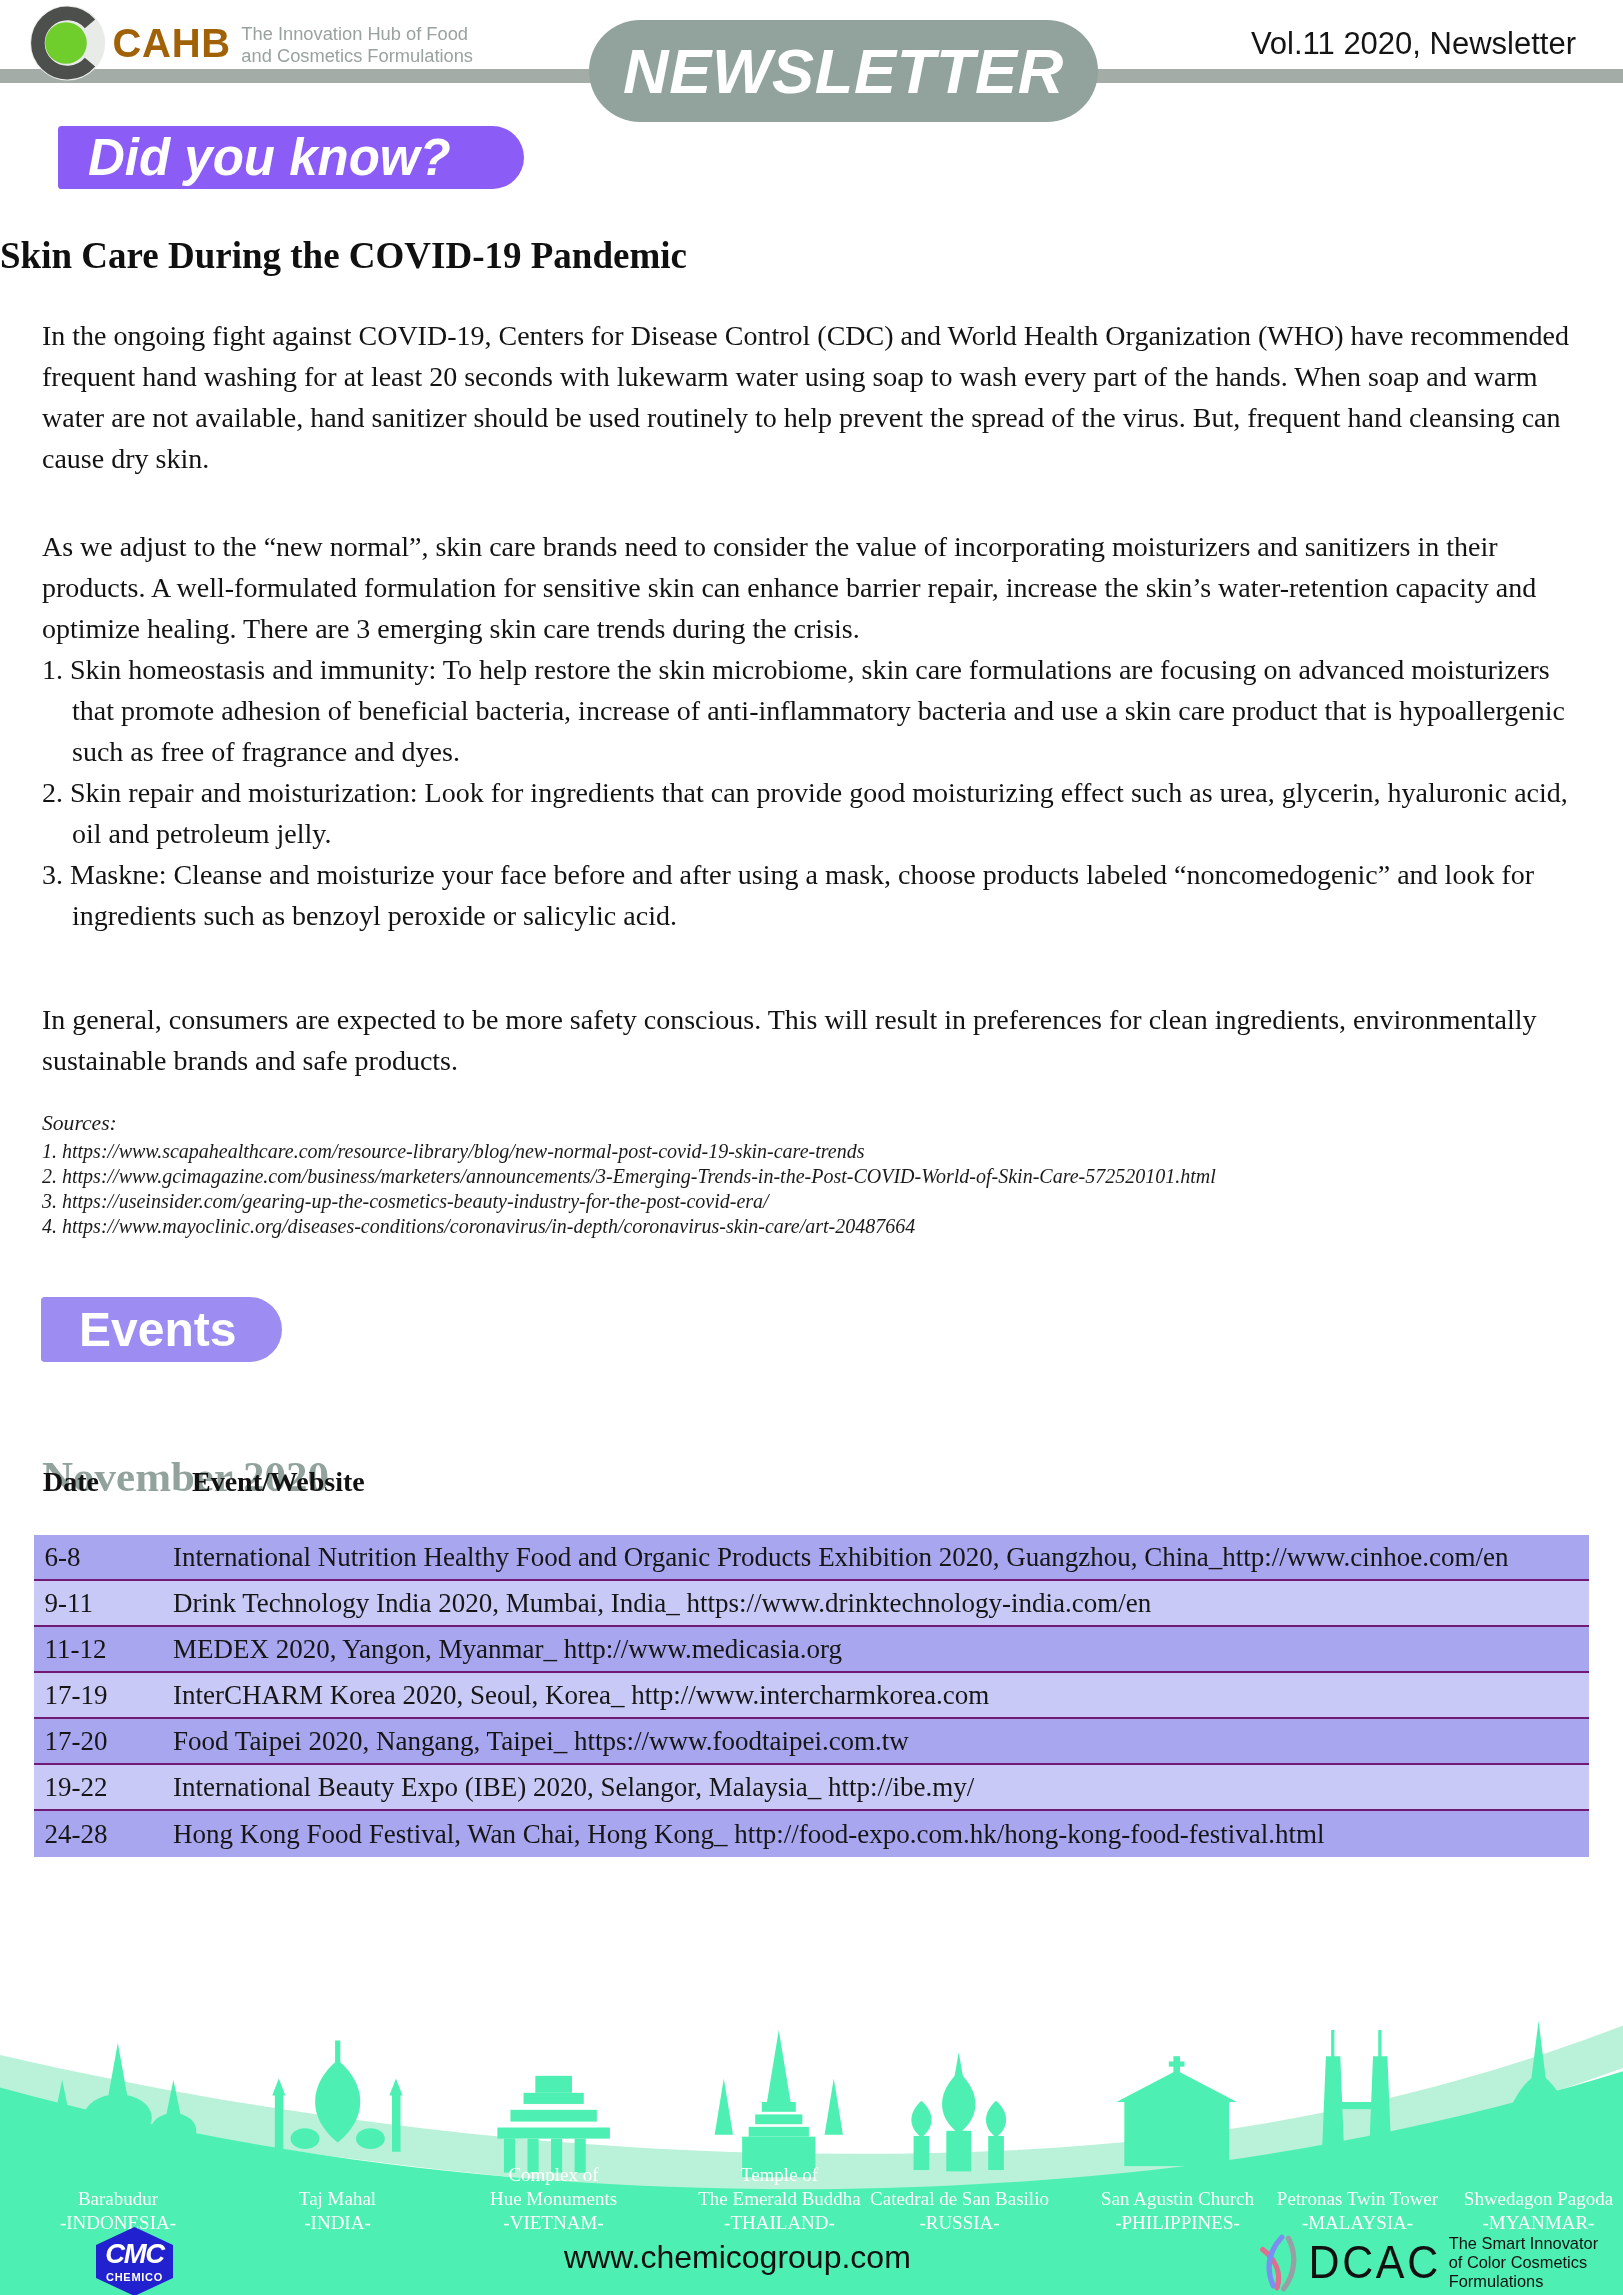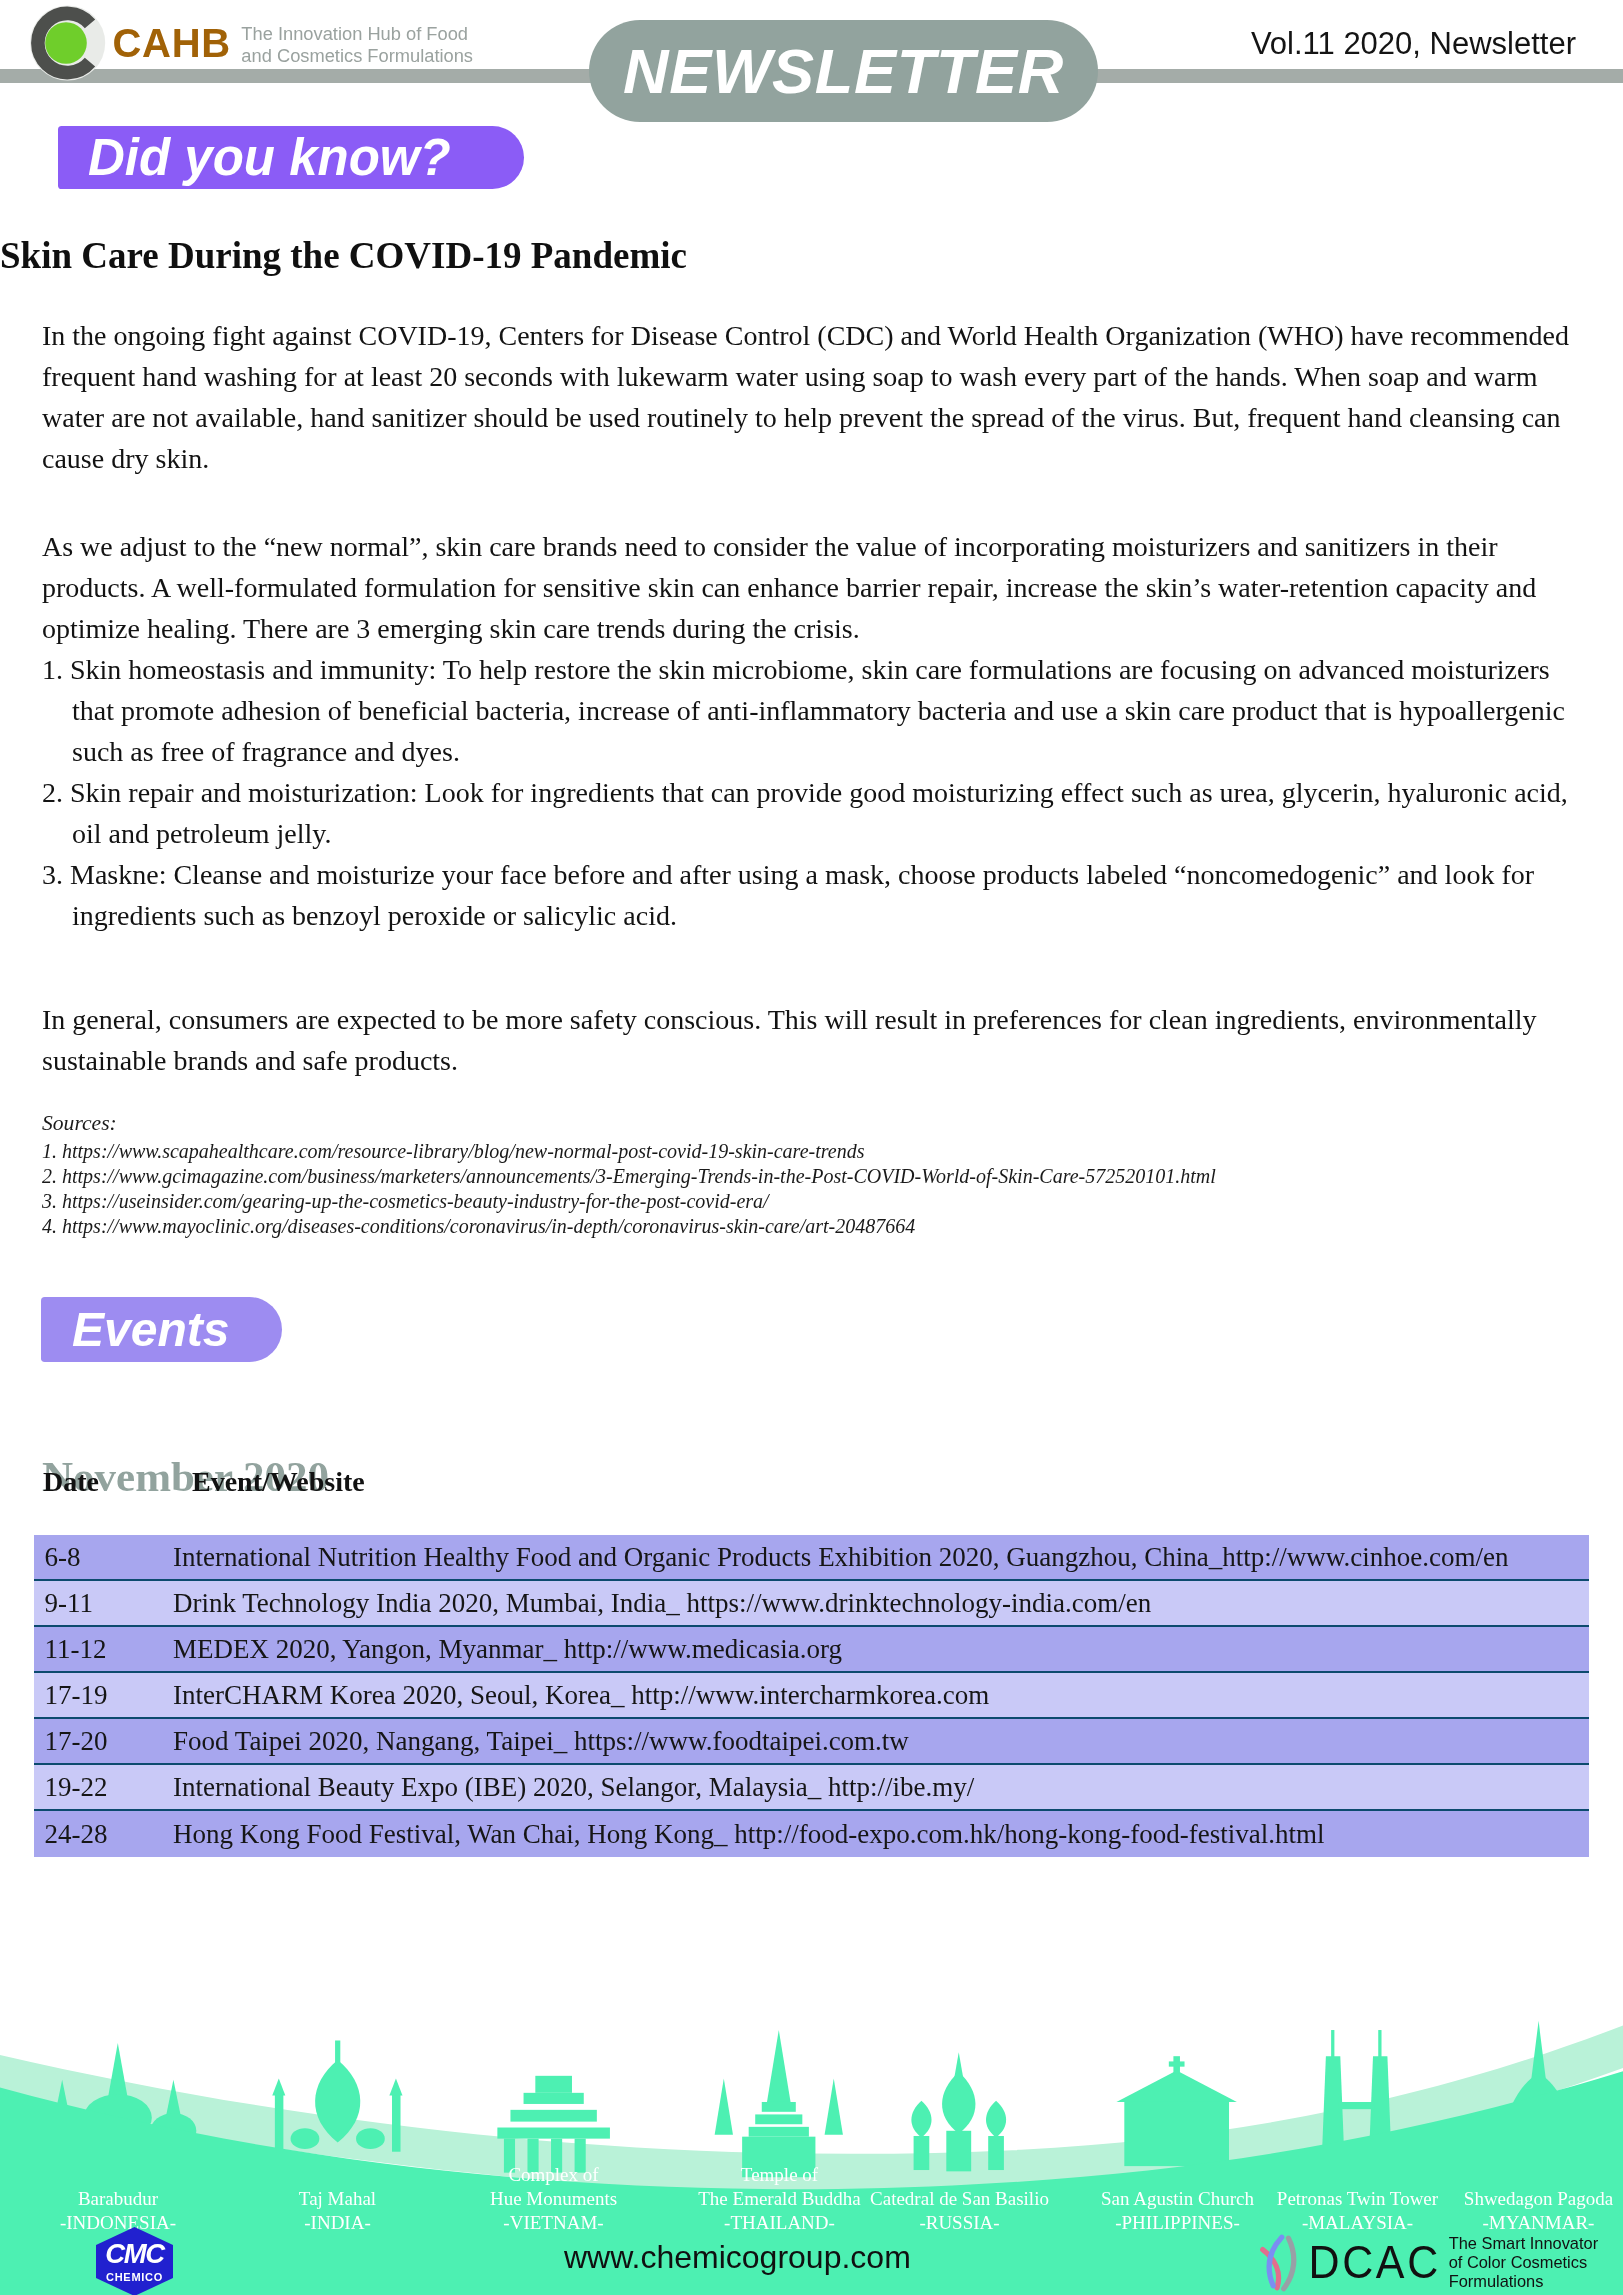"Events" .events-banner span { font-style: italic -> none; margin-left: none -> 7px }
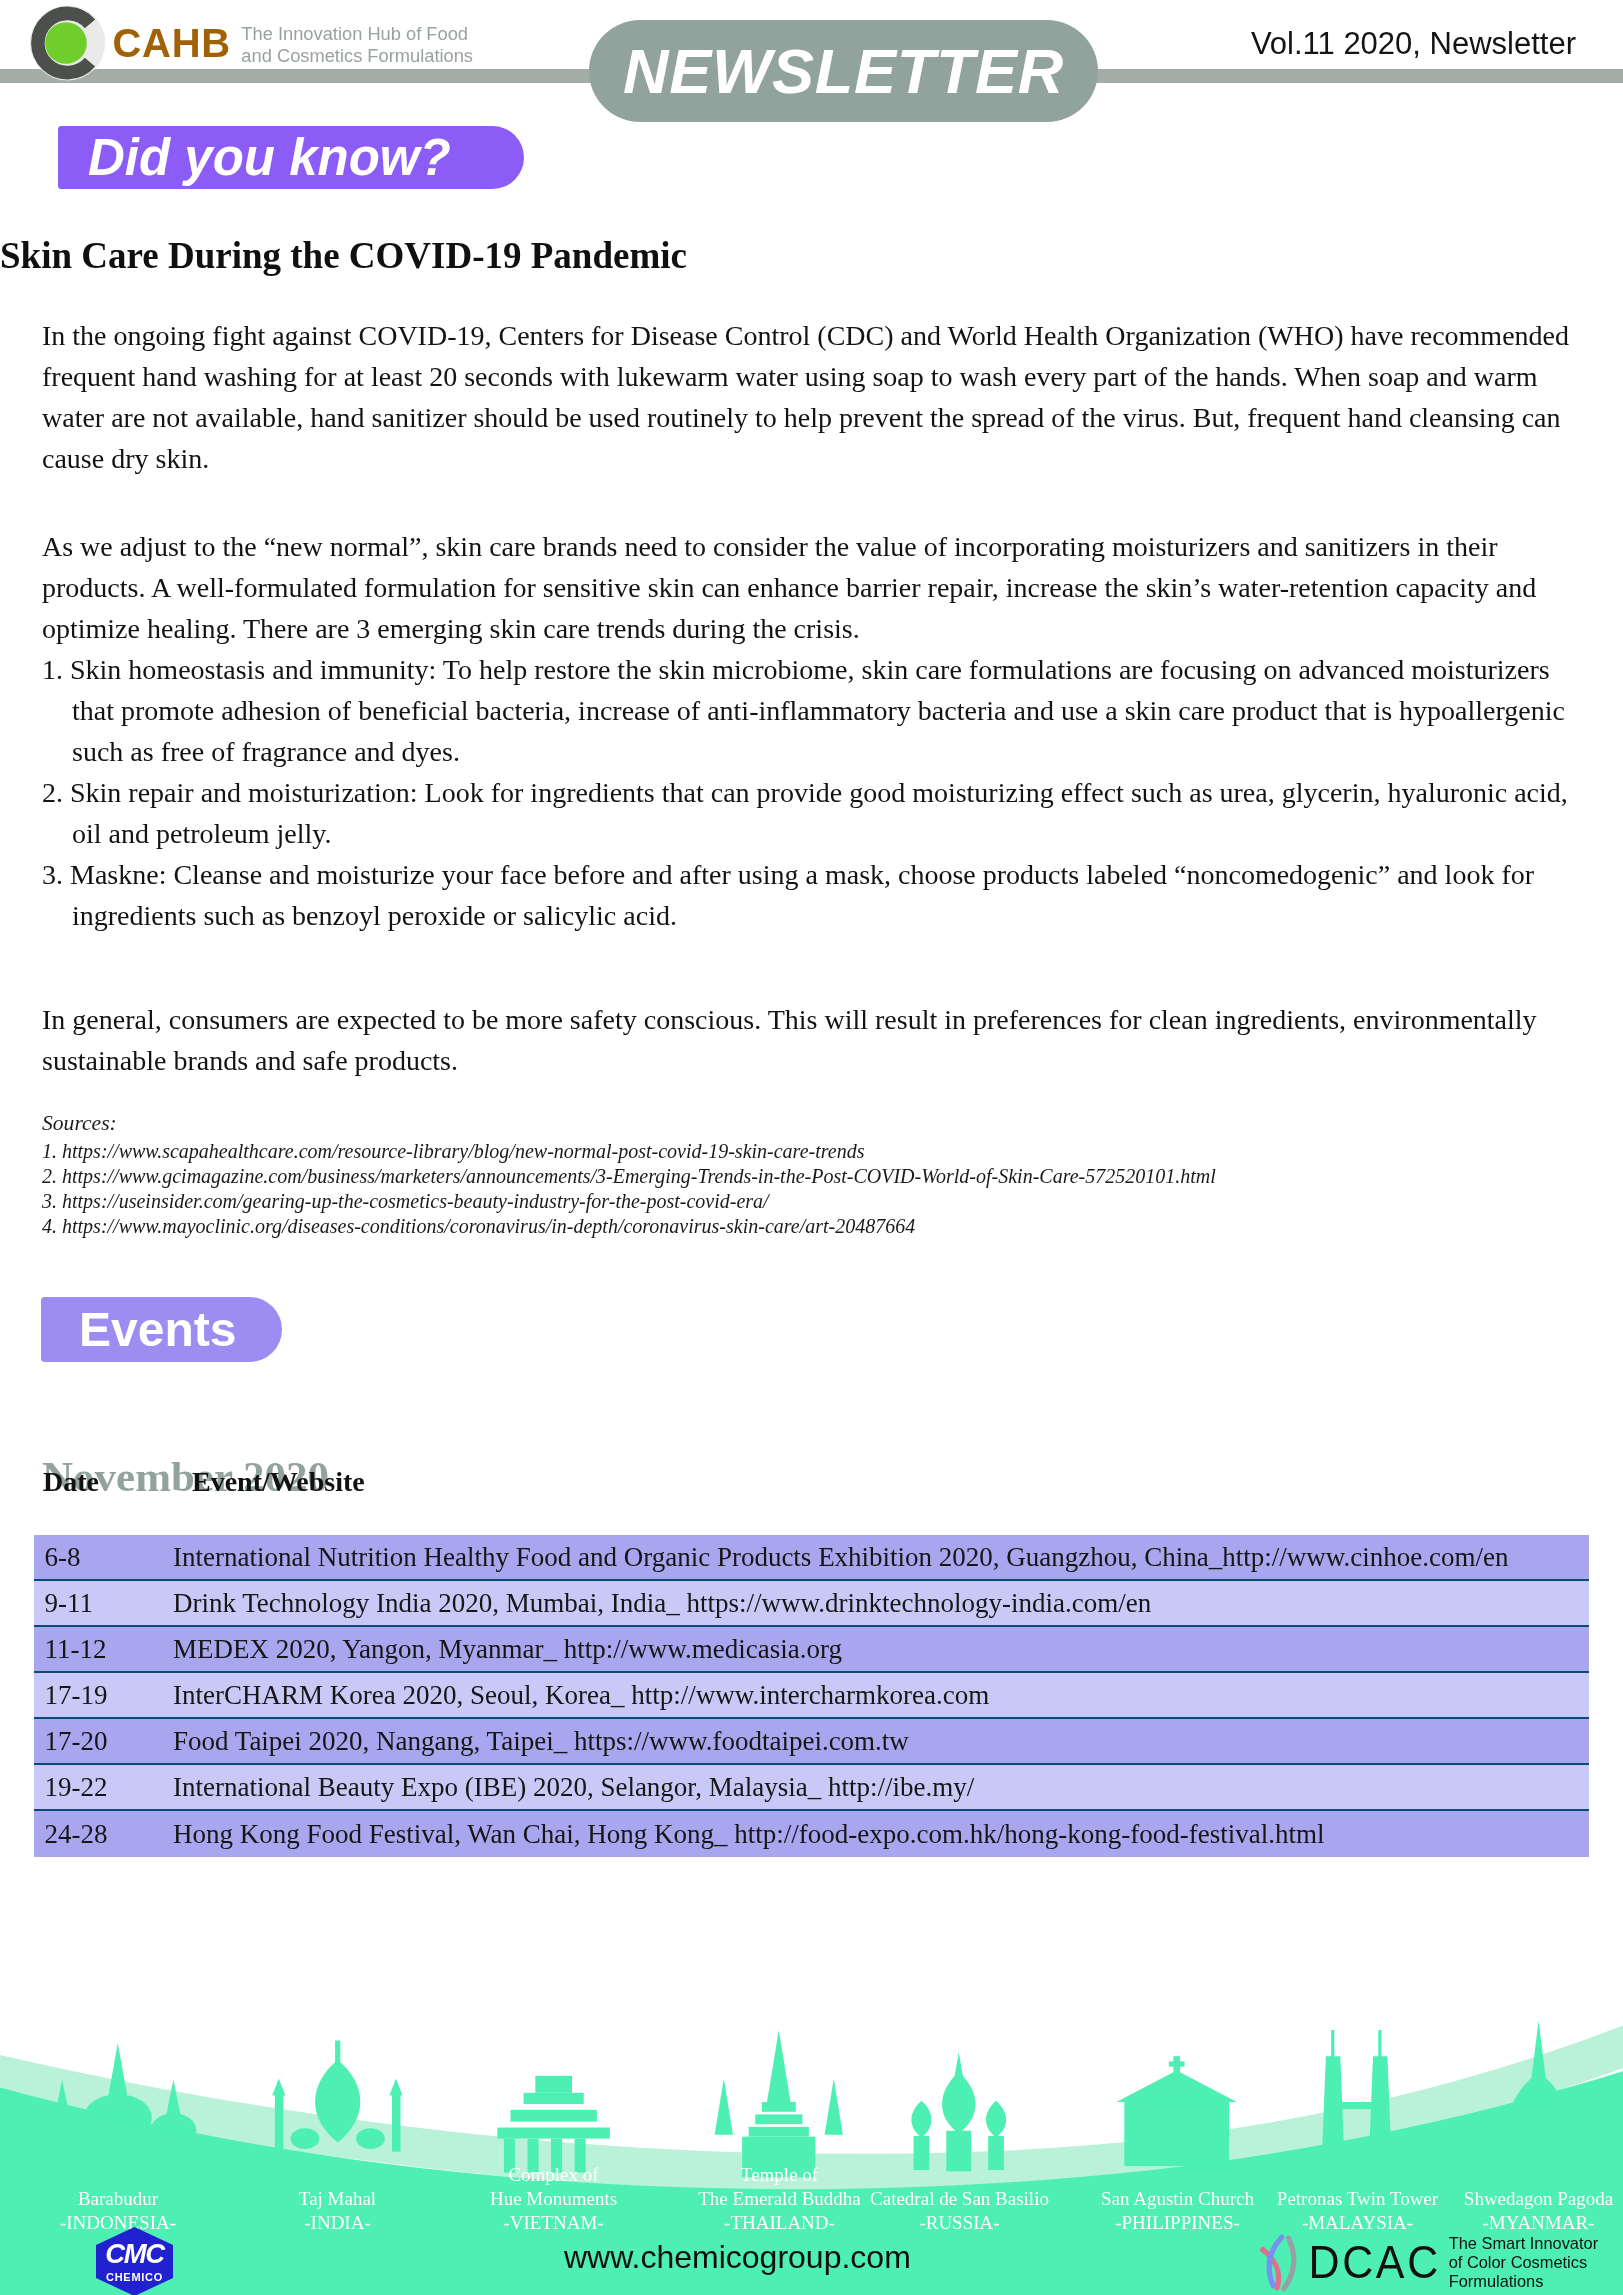"6-8" .erow { border-bottom: 2px solid #0c4a6e -> 2px solid #701a75 }
